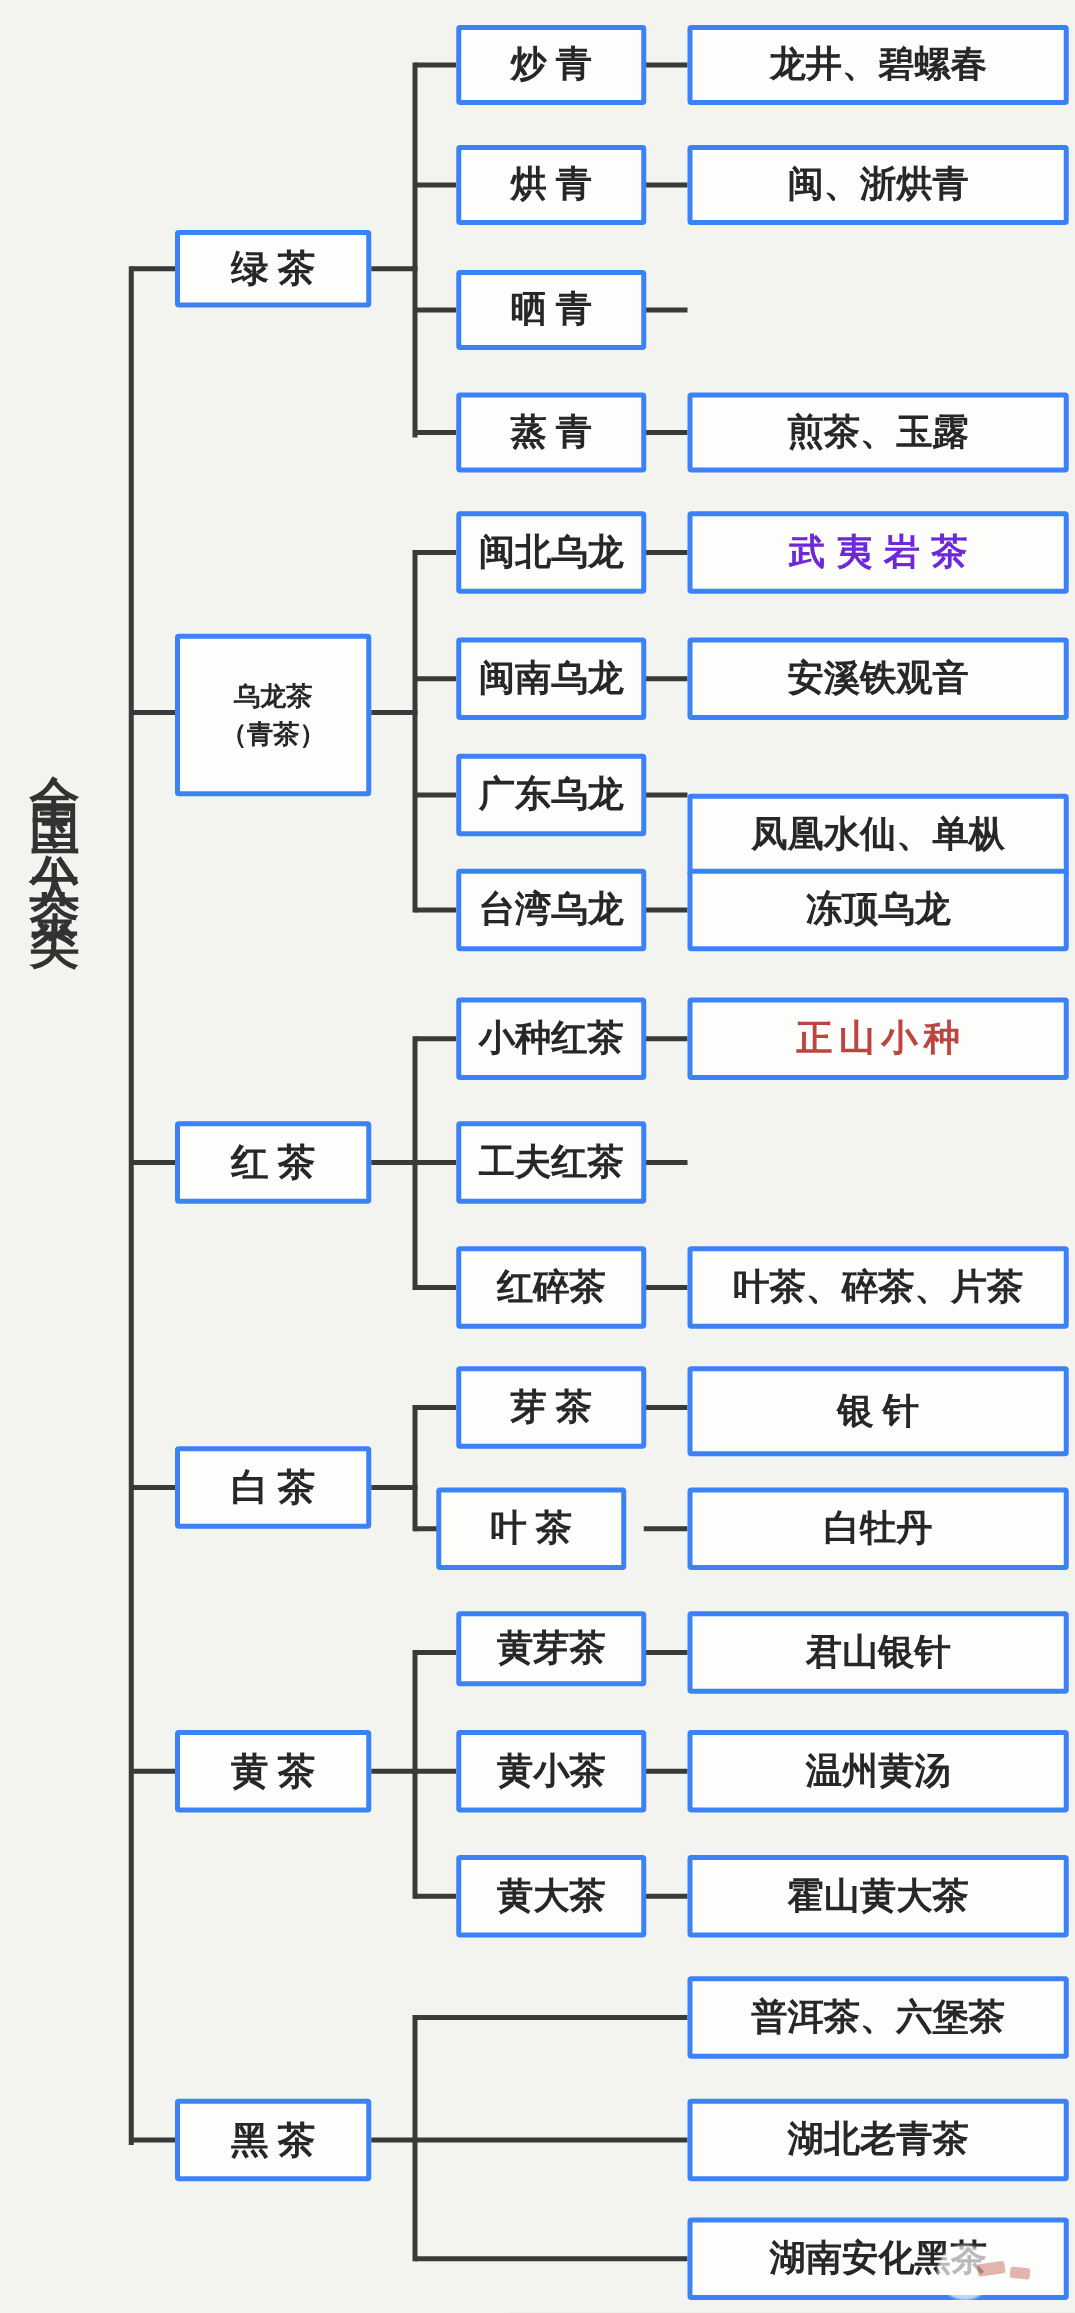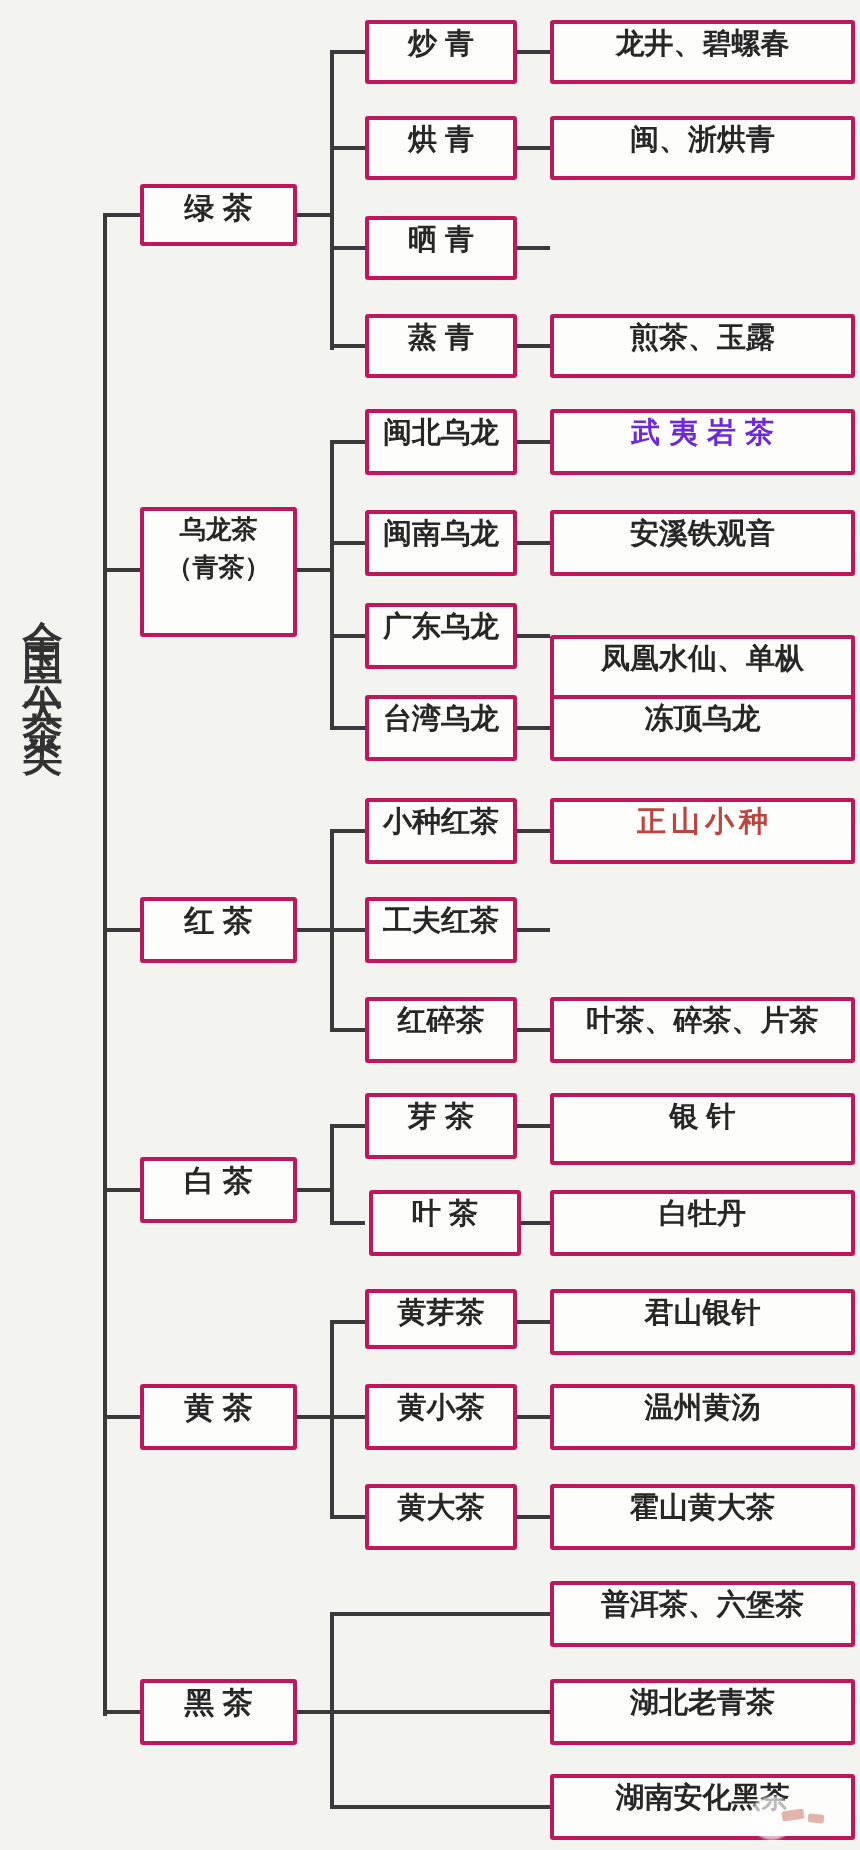"炒 青" .box { border: 4px solid #be185d -> 4px solid #3b82f6; font-family: none -> Liberation Serif, serif; justify-content: none -> center }
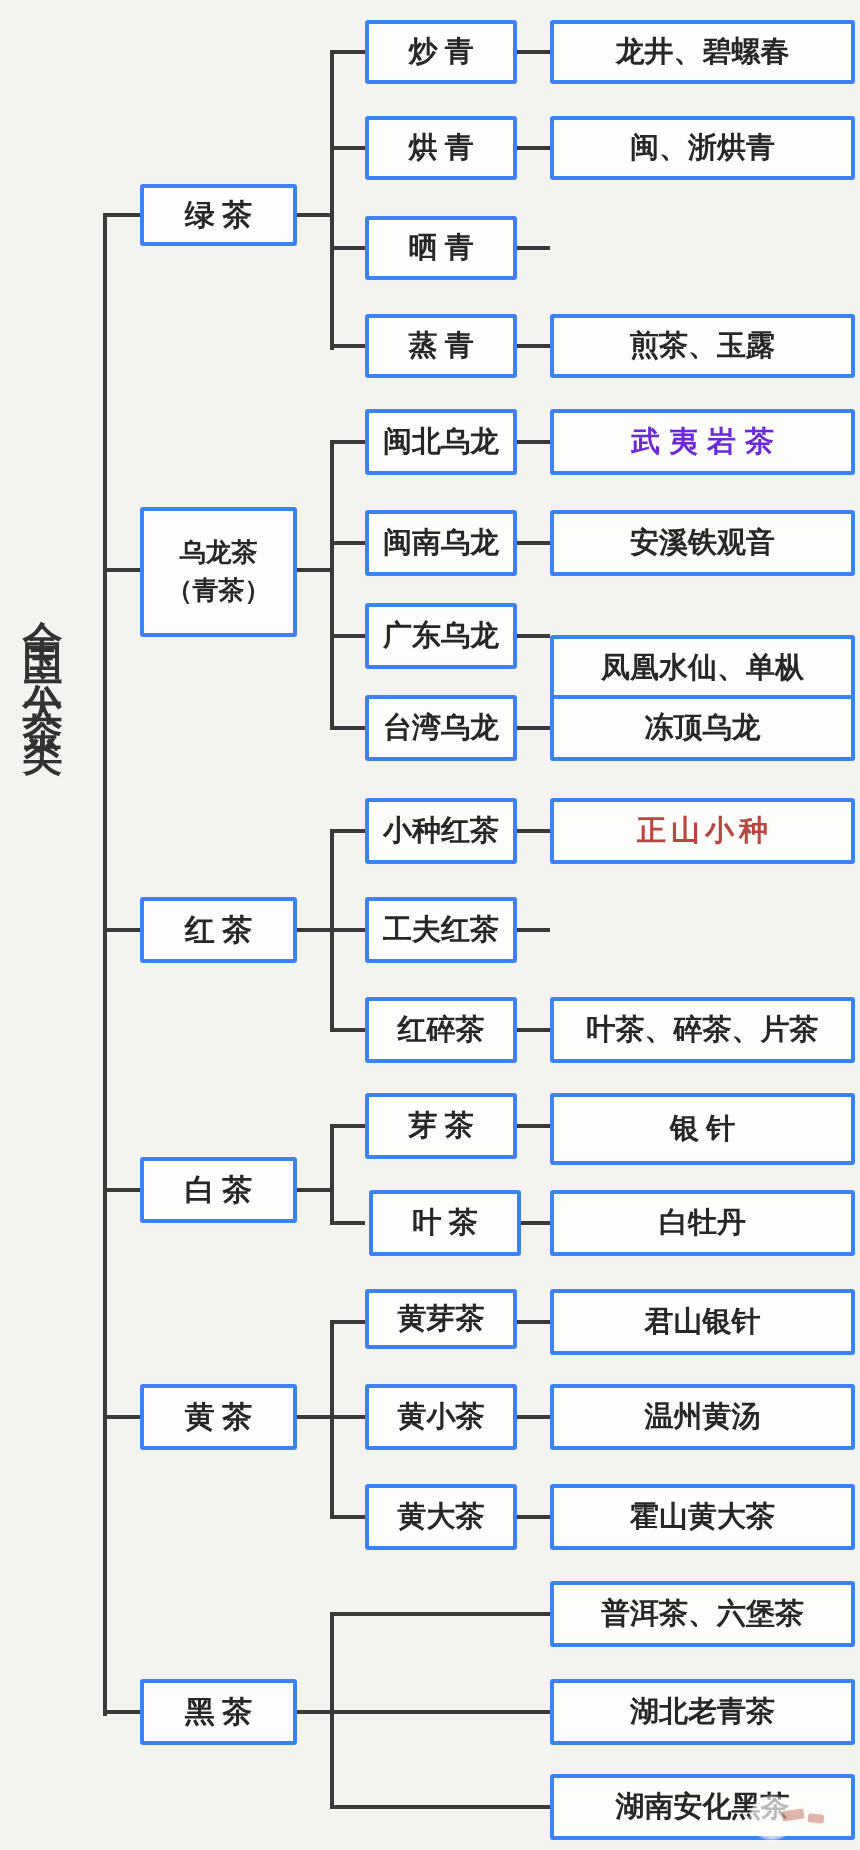"乌龙茶" .l1.two-line { font-size: 26px -> 21px }
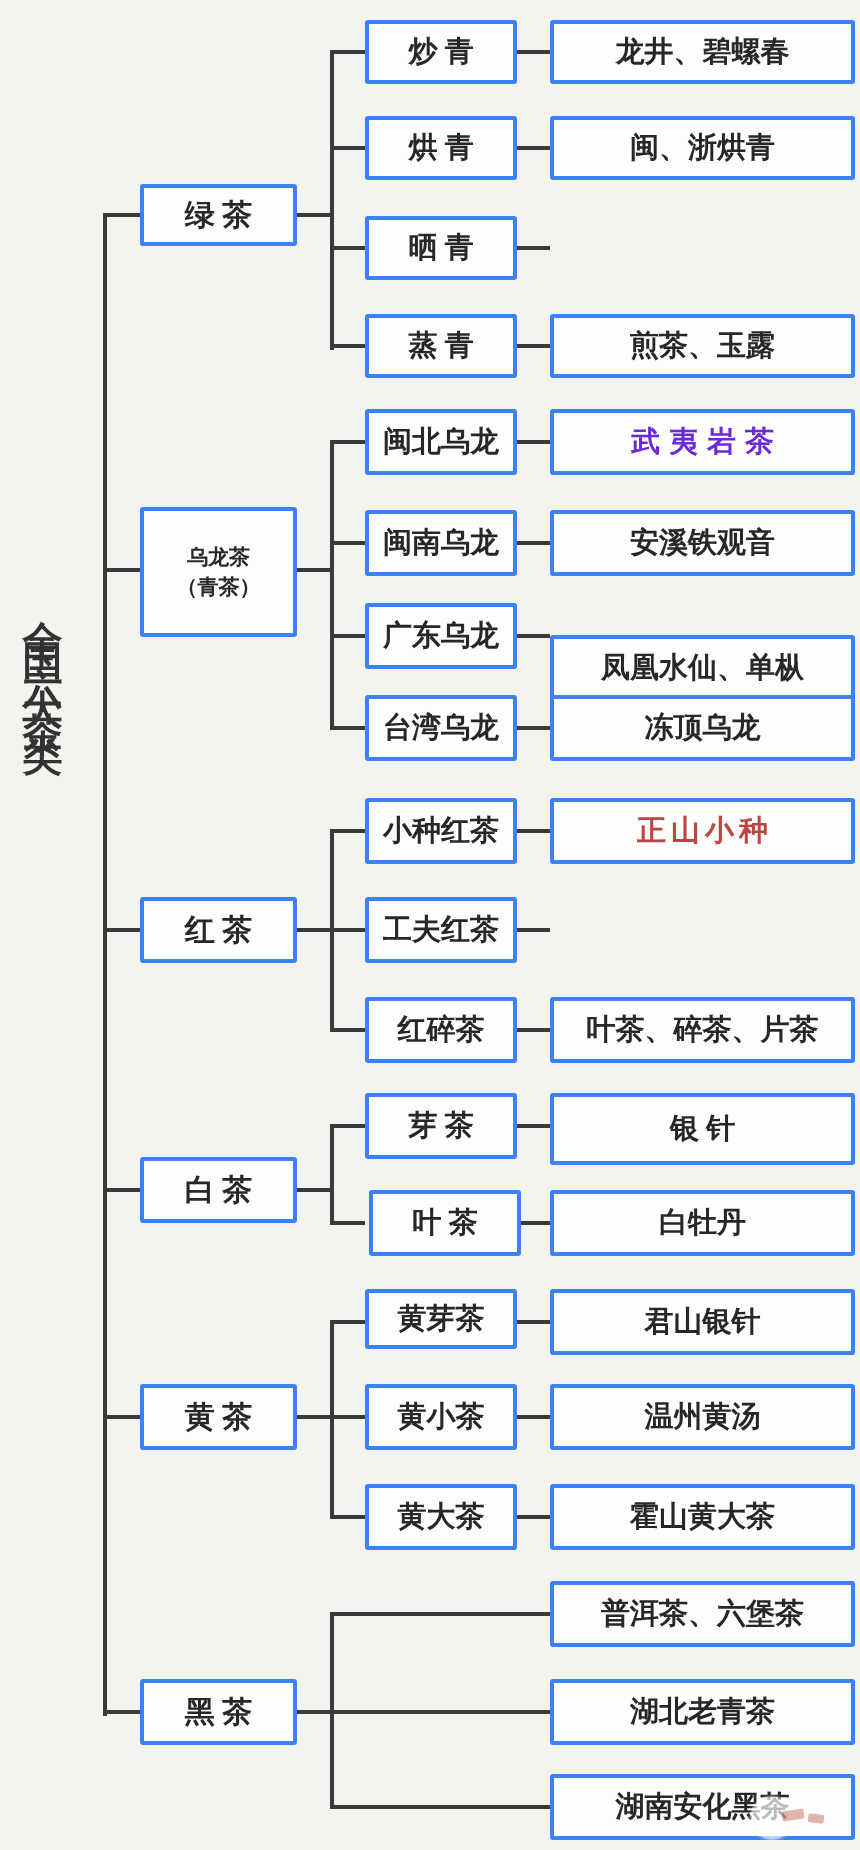"叶 茶" div.box { left: 369px -> 349px }
